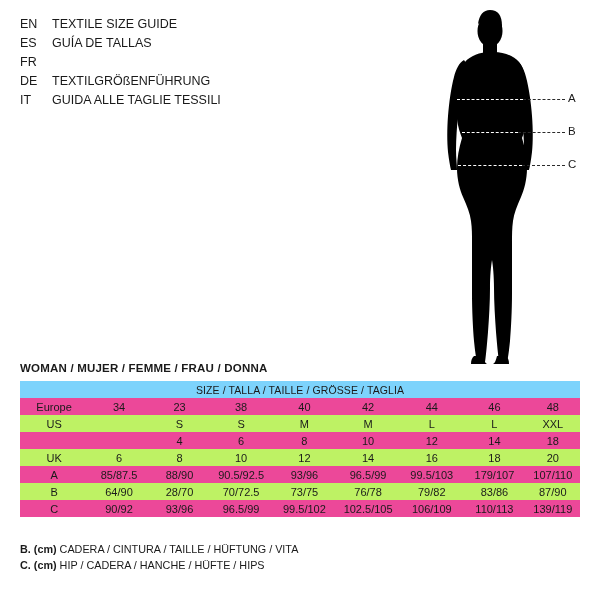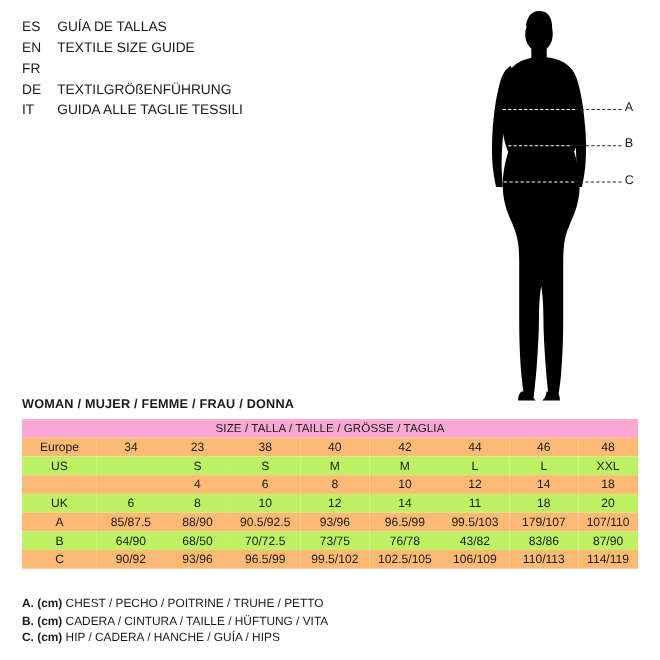"ES" div.lang-row { order: before "EN" -> after "EN" }
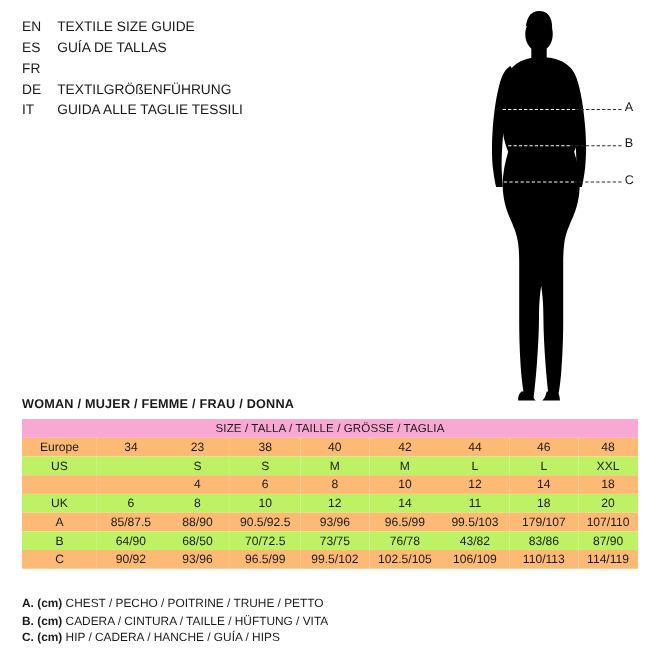"SIZE / TALLA / TAILLE" .row-head td { background: #f9a8d4 -> #7dd3fc }
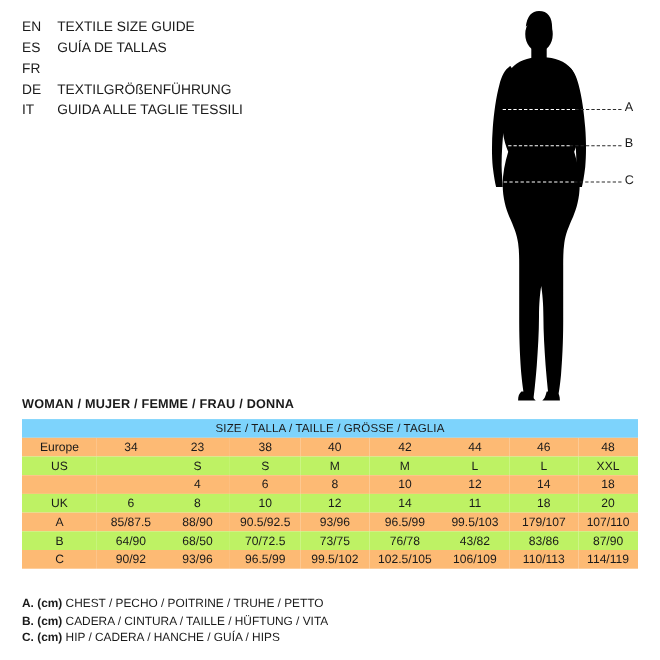"Europe" .row-even td { background: #fdba74 -> #ec4899 }
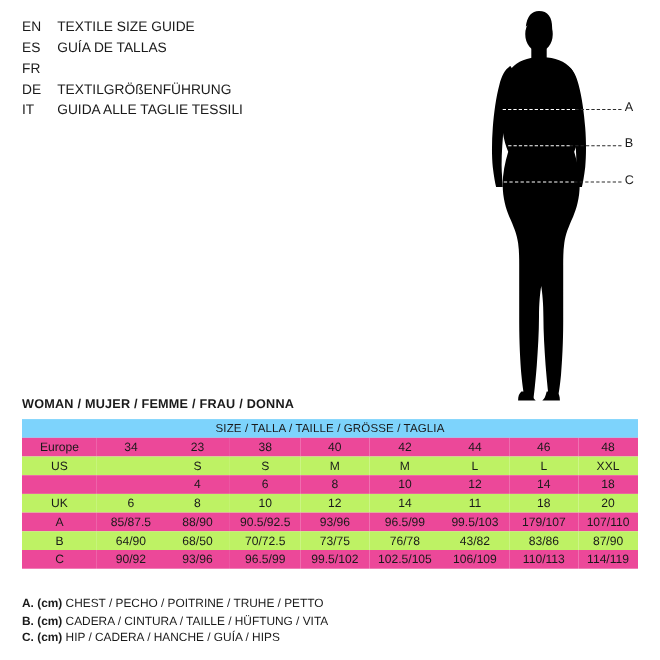"11" td { text: 11 -> 16 }
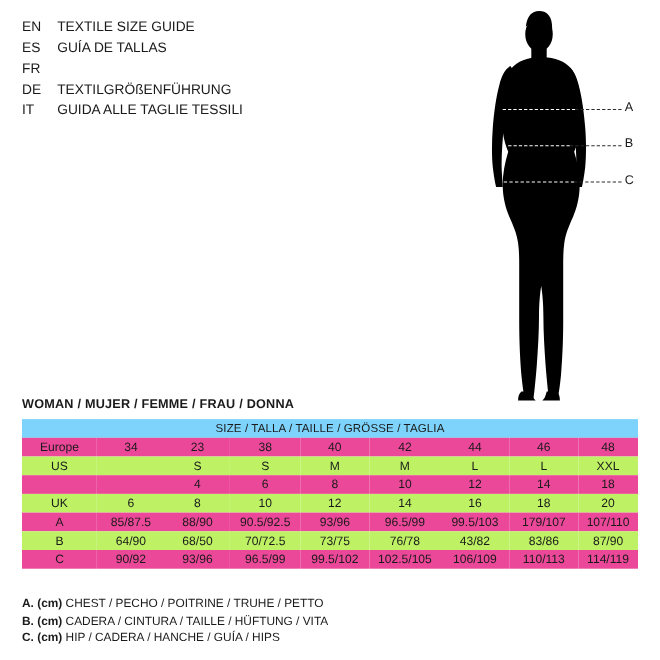"68/50" td { text: 68/50 -> 28/70 }
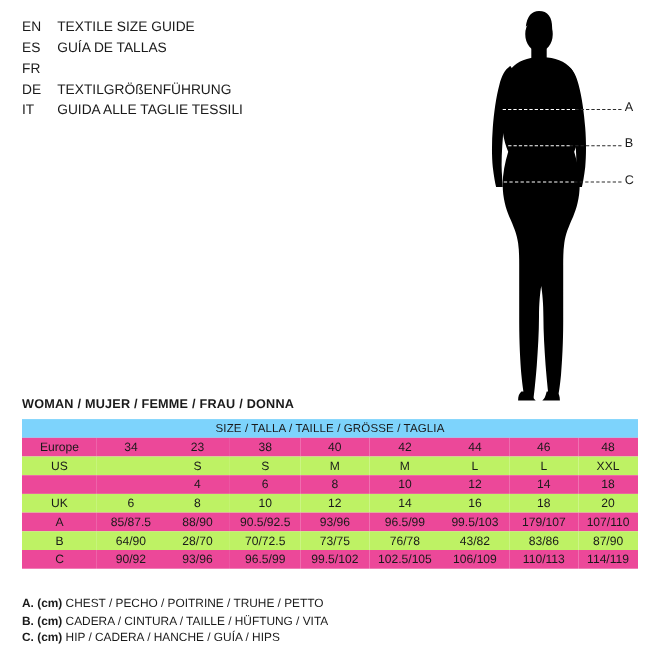"43/82" td { text: 43/82 -> 79/82 }
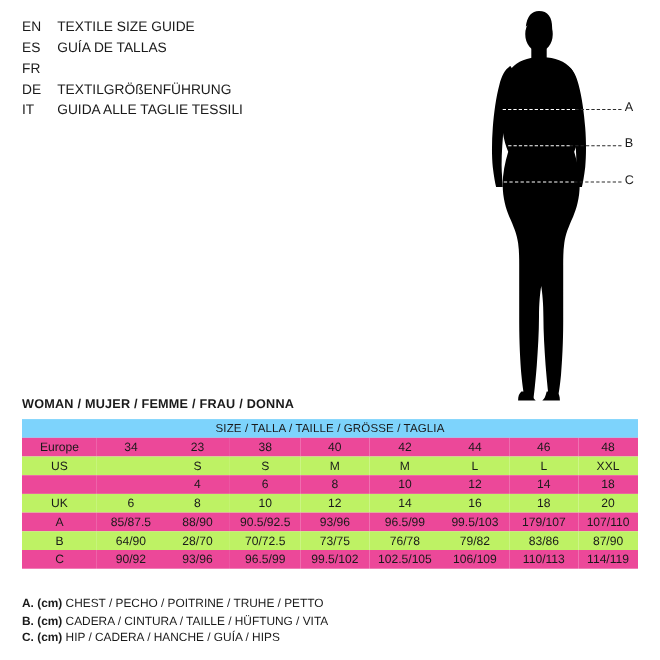"114/119" td { text: 114/119 -> 139/119 }
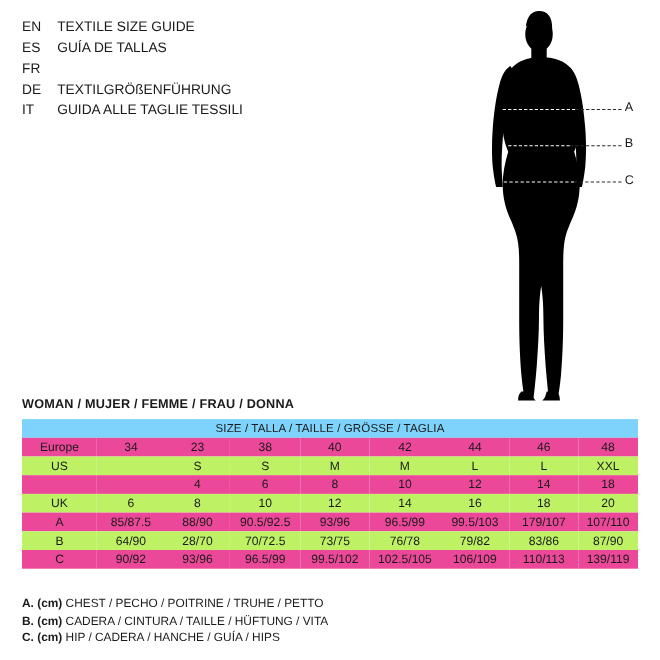"A. (cm) CHEST / PECHO" div.note-row { html: <div> <b>A. (cm)</b> <span>CHEST / PECHO / POITRINE / TRUHE / PETTO</span> </div> -> none }
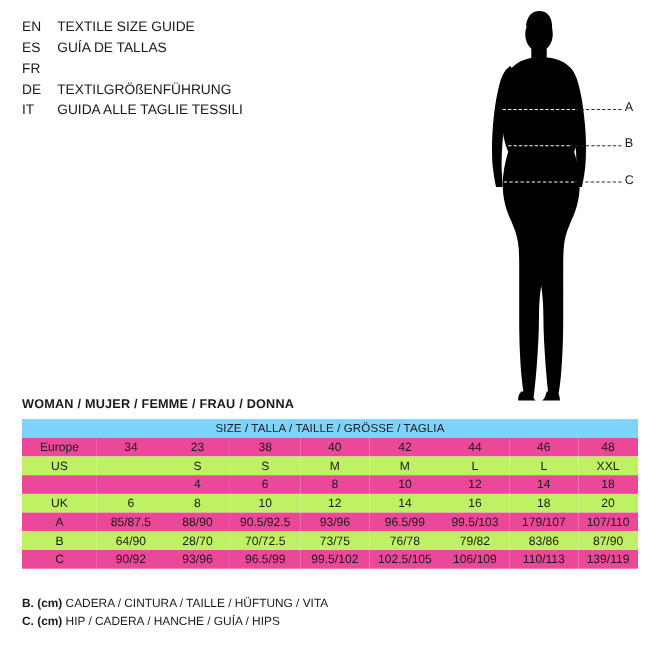"HIP / CADERA / HANCHE" span { text: GUÍA -> HÜFTE }
